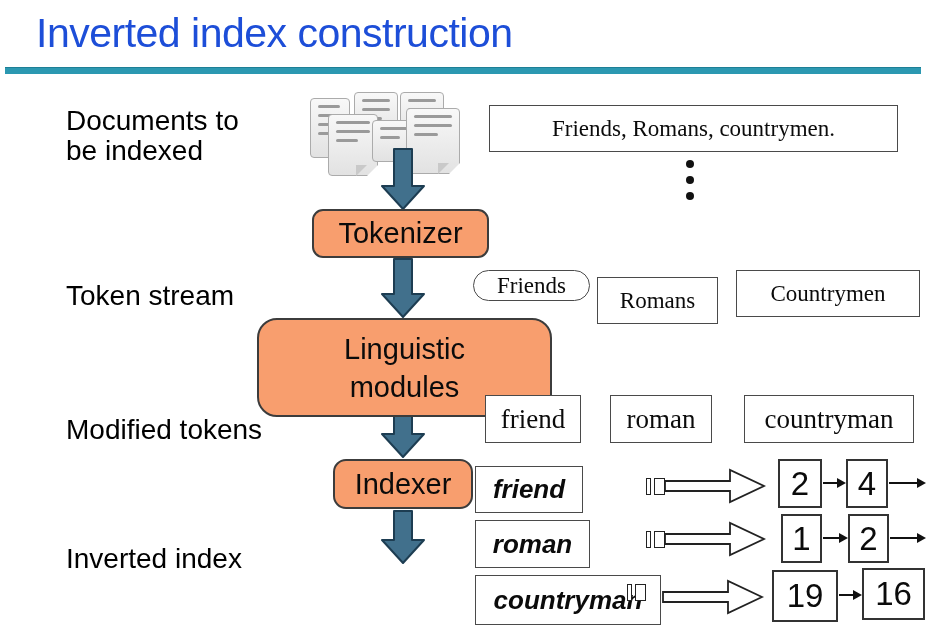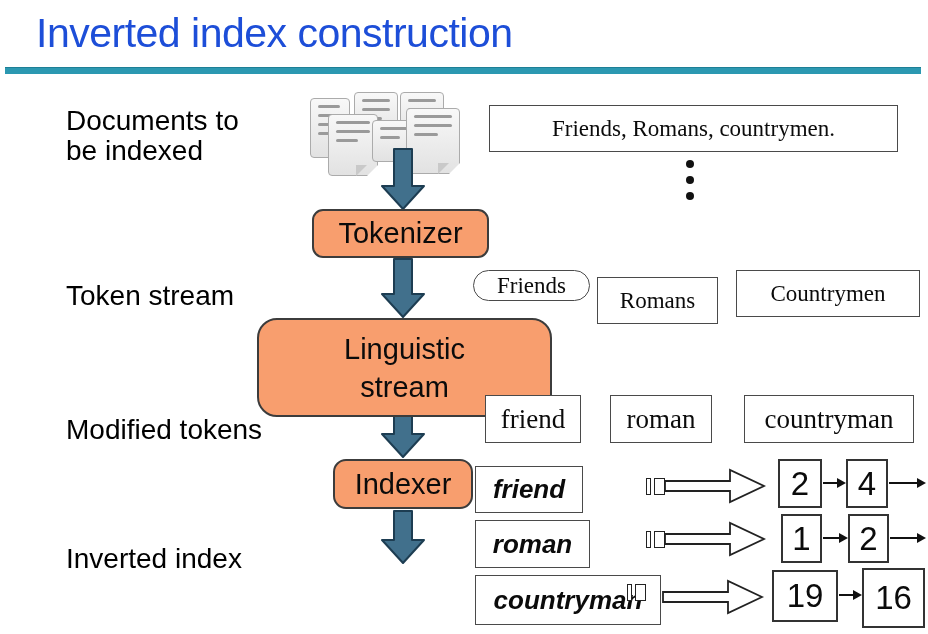"stream" span { text: stream -> modules }
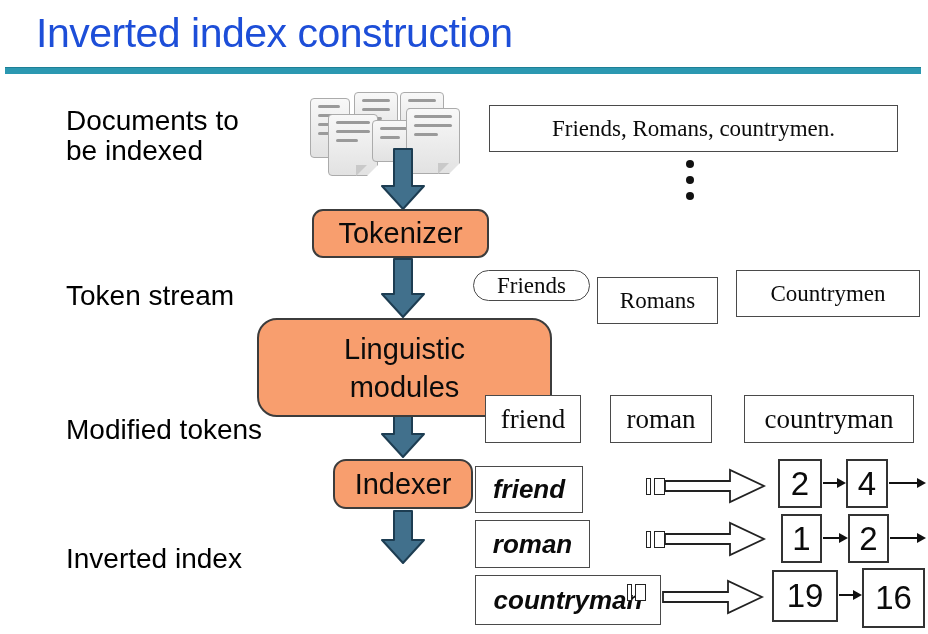"16" div.wbox { height: 60px -> 52px }
